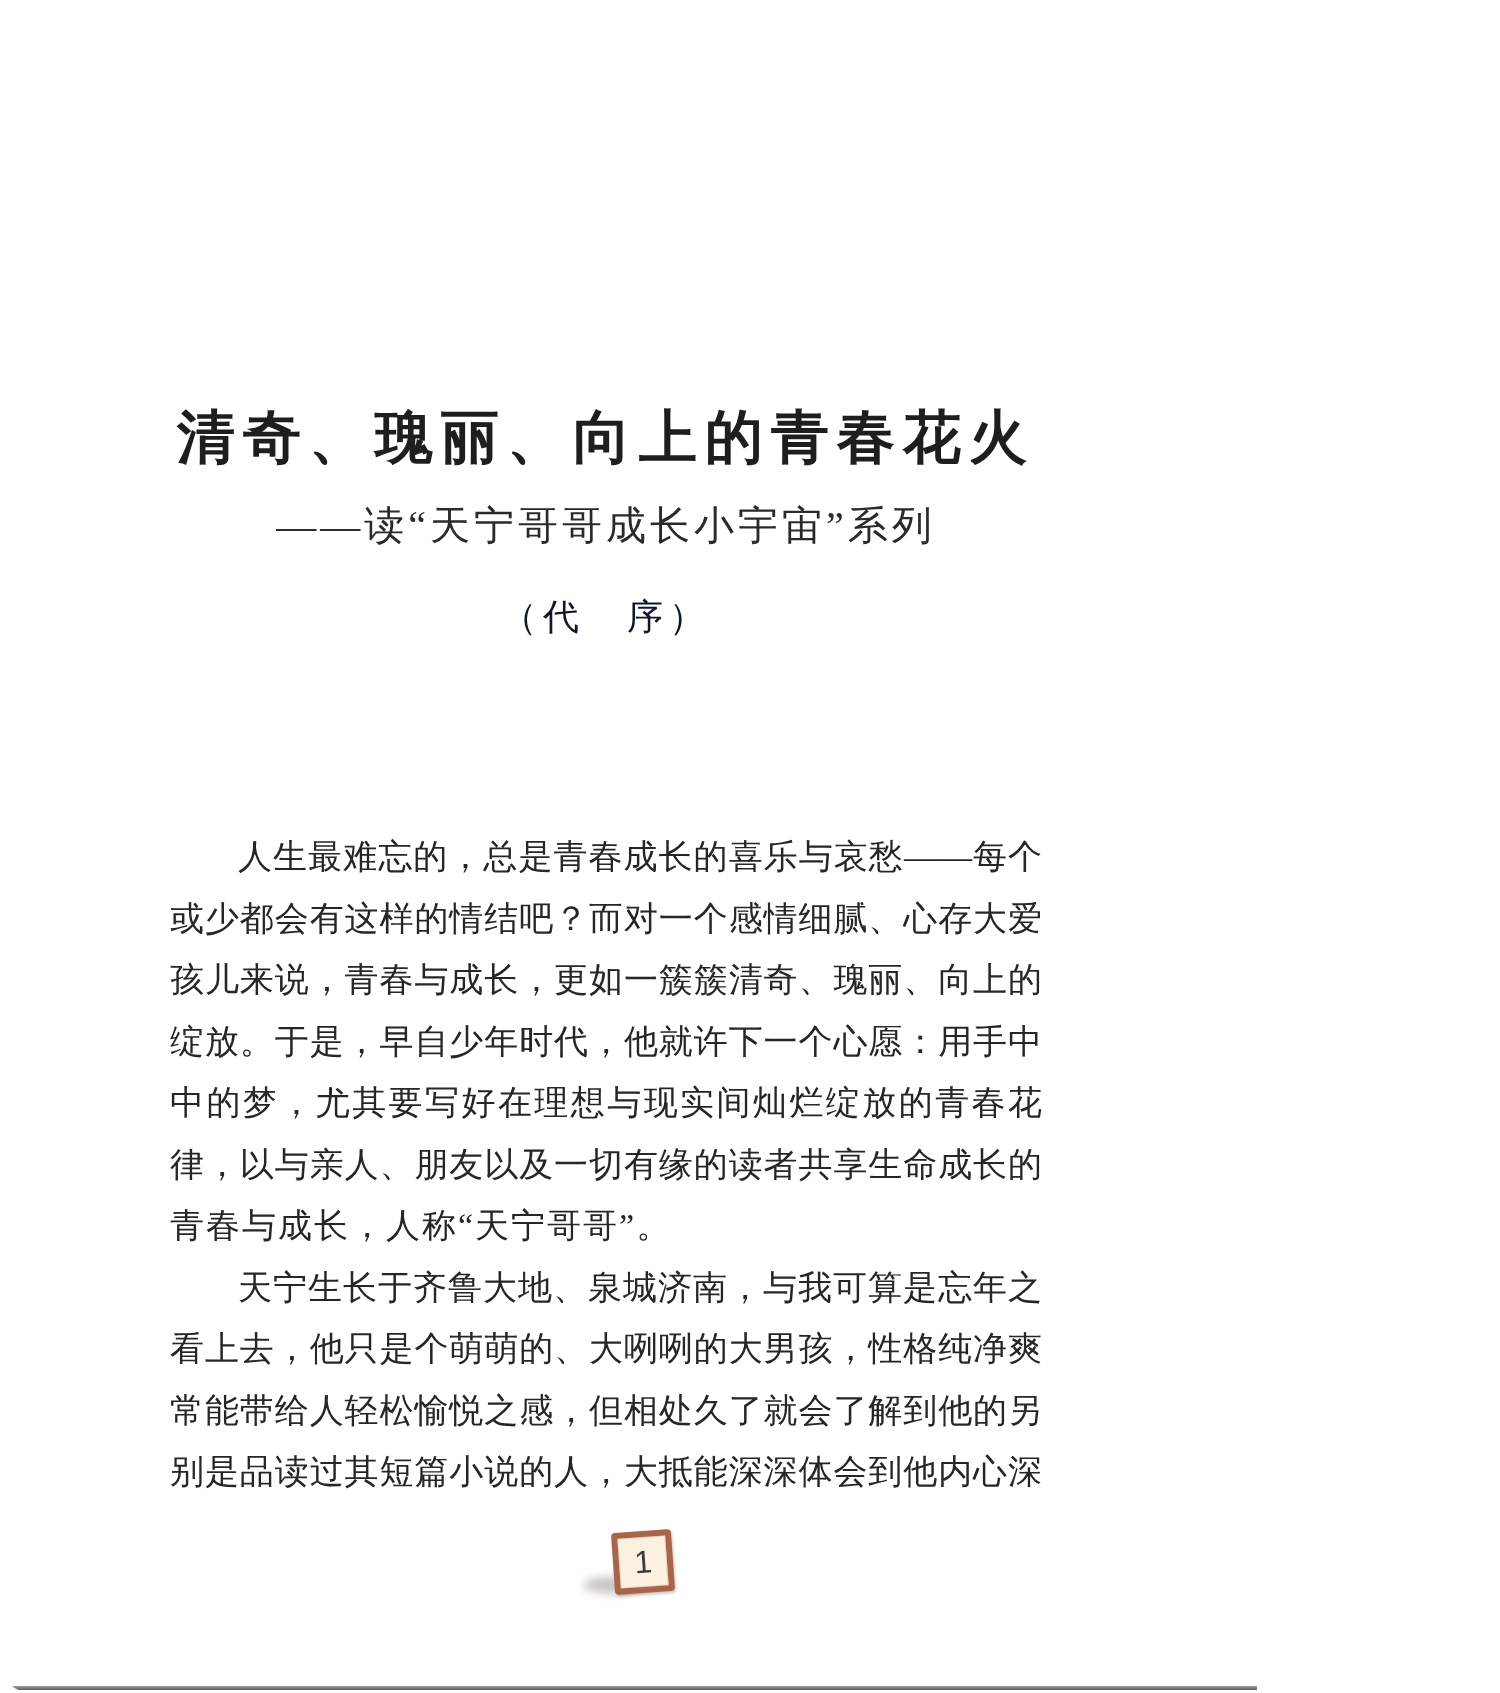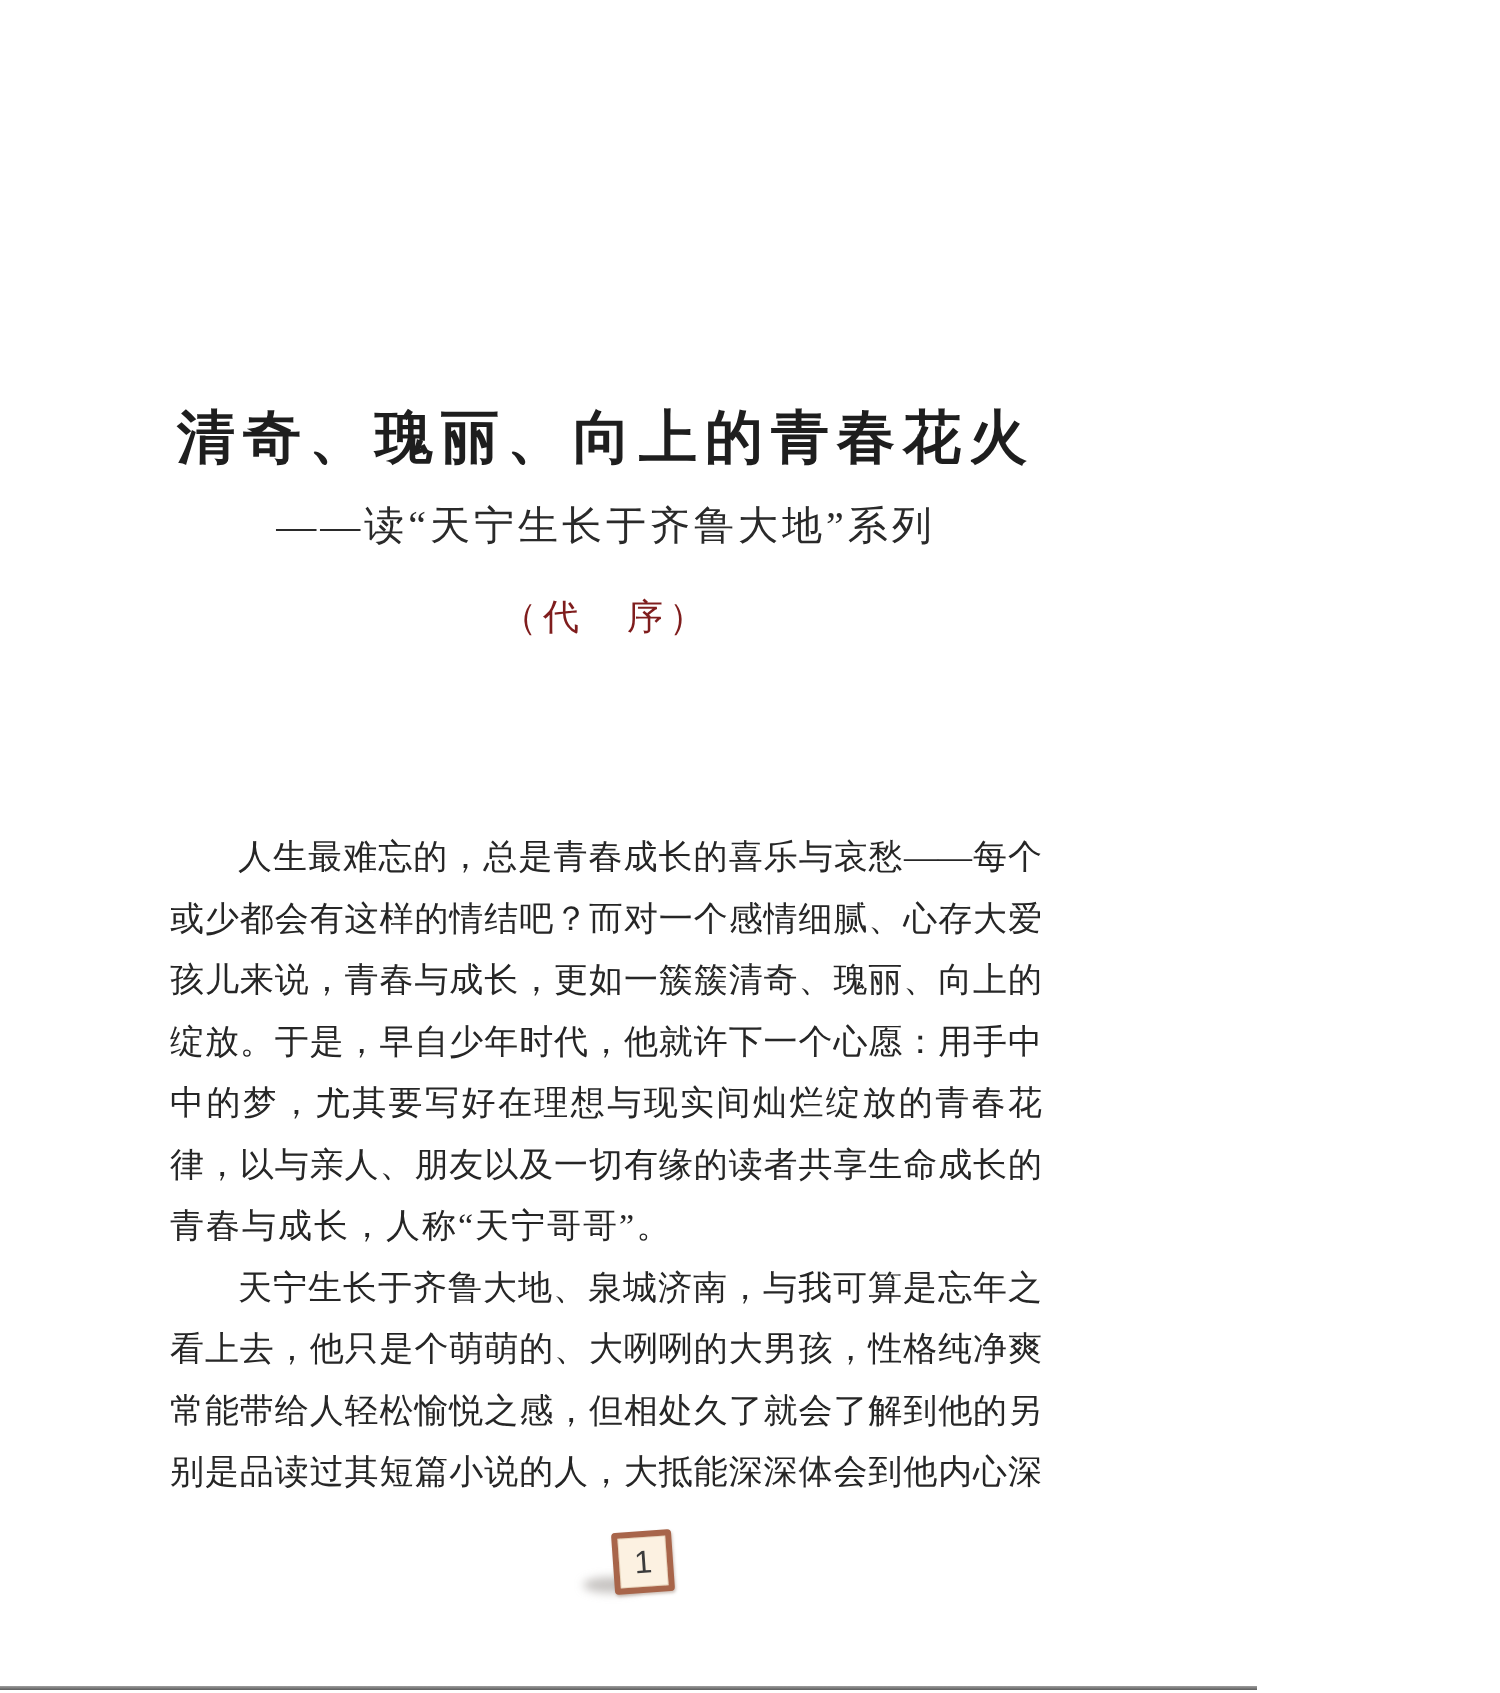"清奇、瑰丽、向上的青春花火" .page { border-radius: none -> 32px }
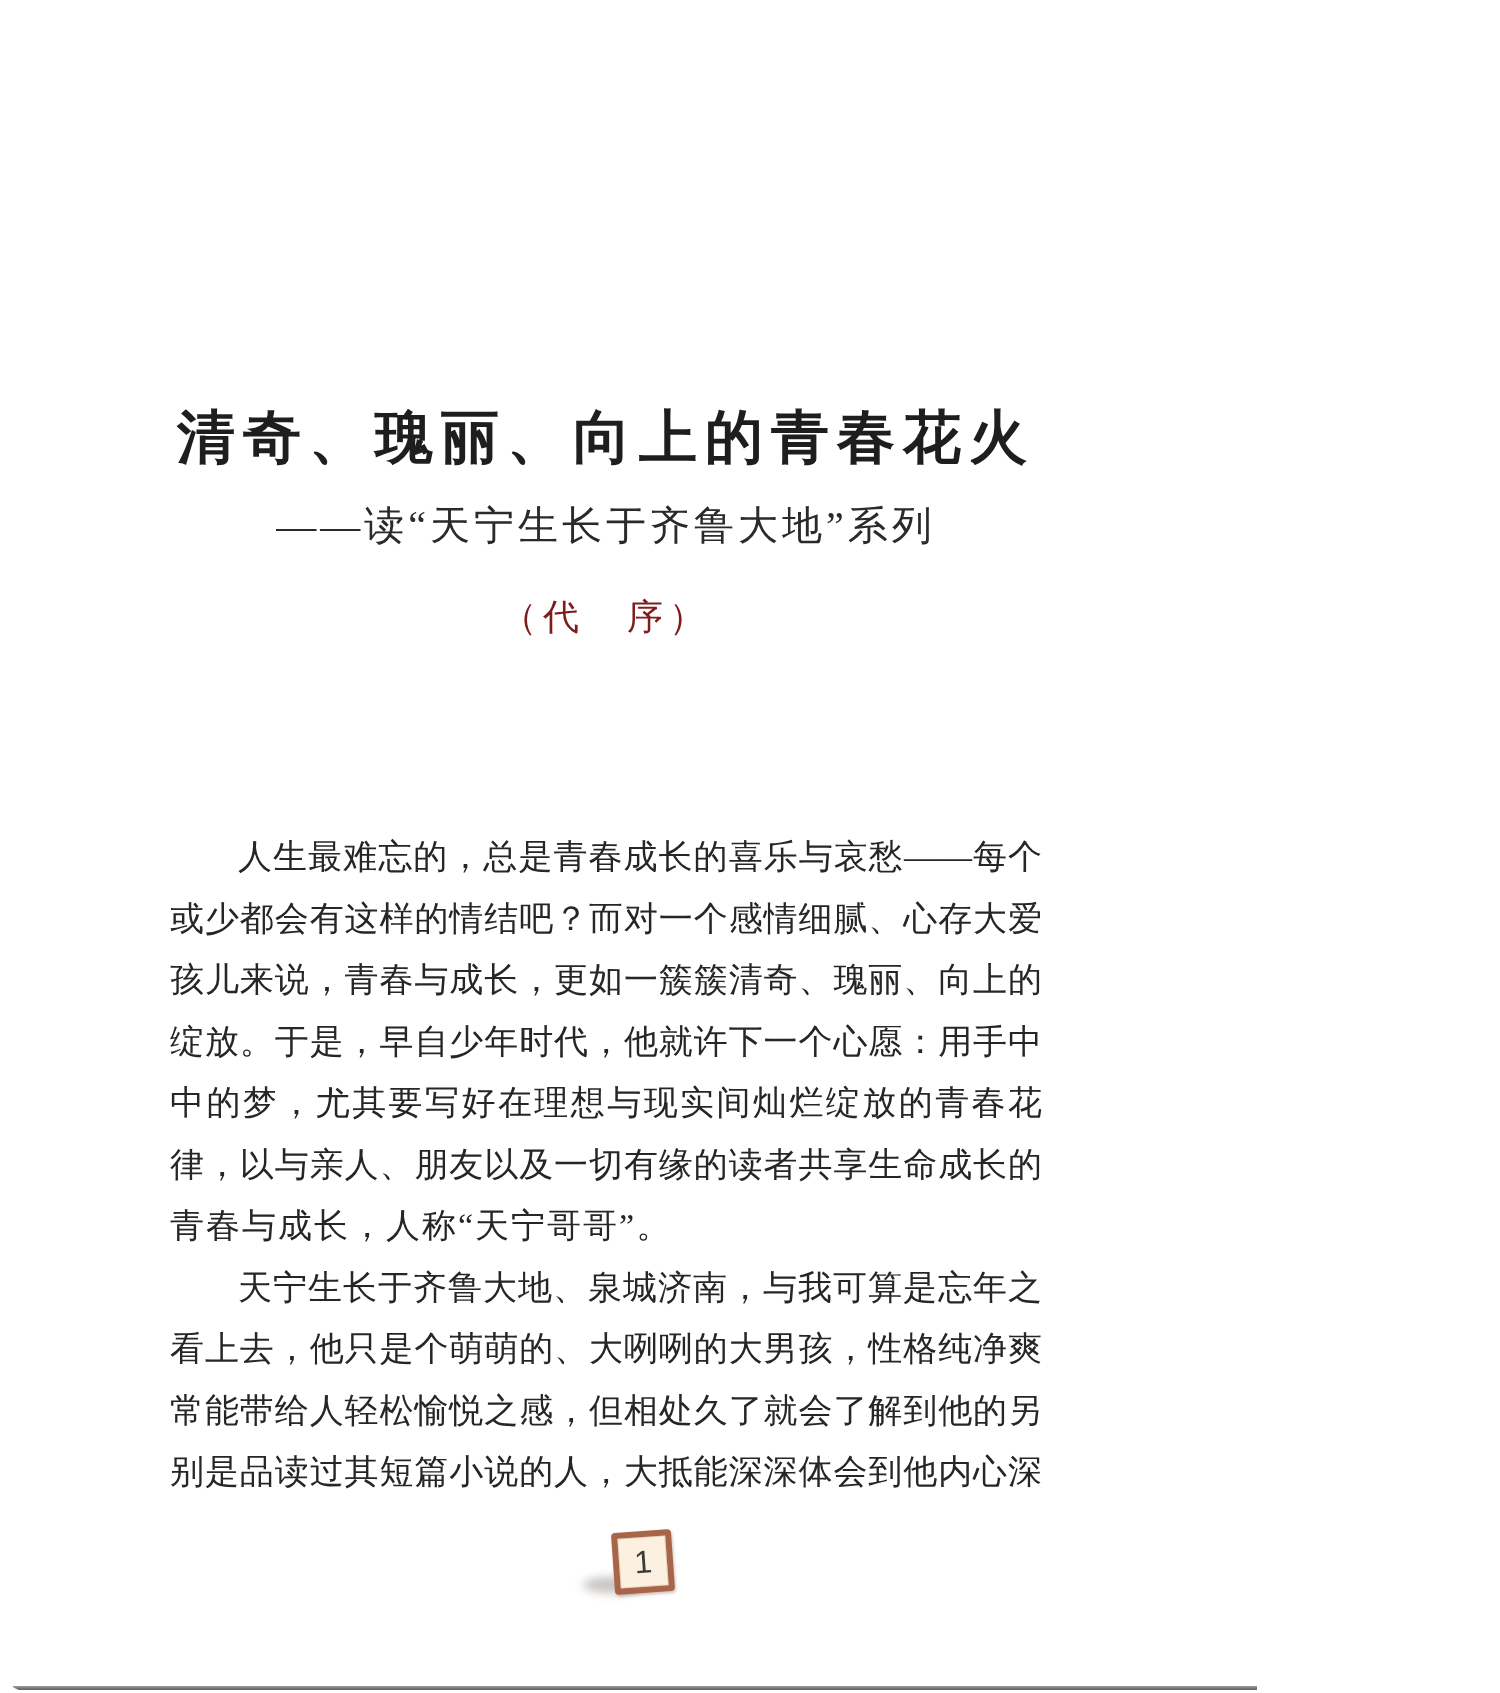"——读“天宁生长于齐鲁大地”系列" div.doc-subtitle { text: 生长于齐鲁大地 -> 哥哥成长小宇宙 }
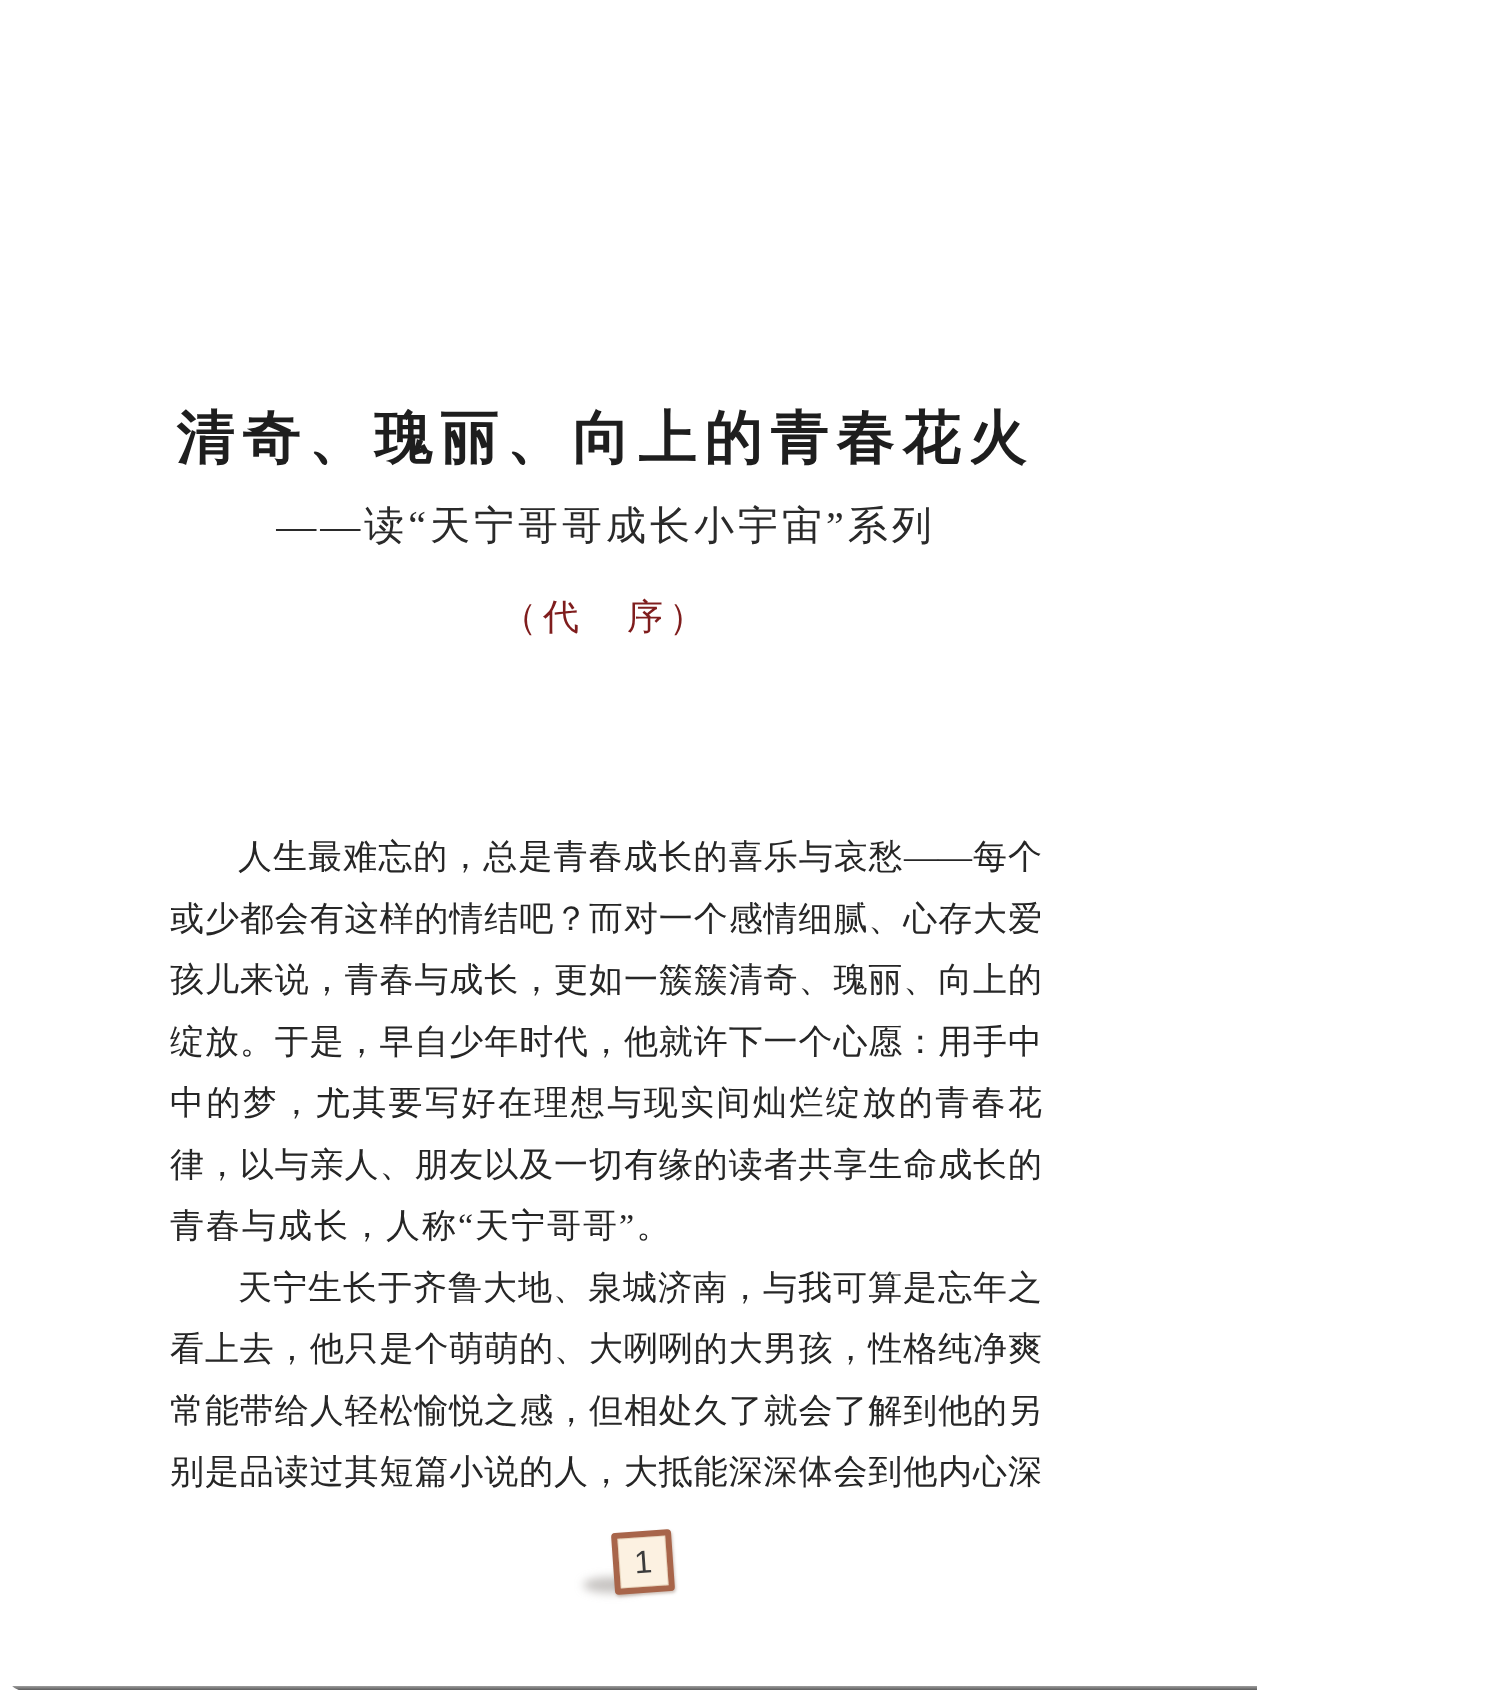"（代 序）" .doc-section-label { color: #7f1d1d -> #0f172a }
